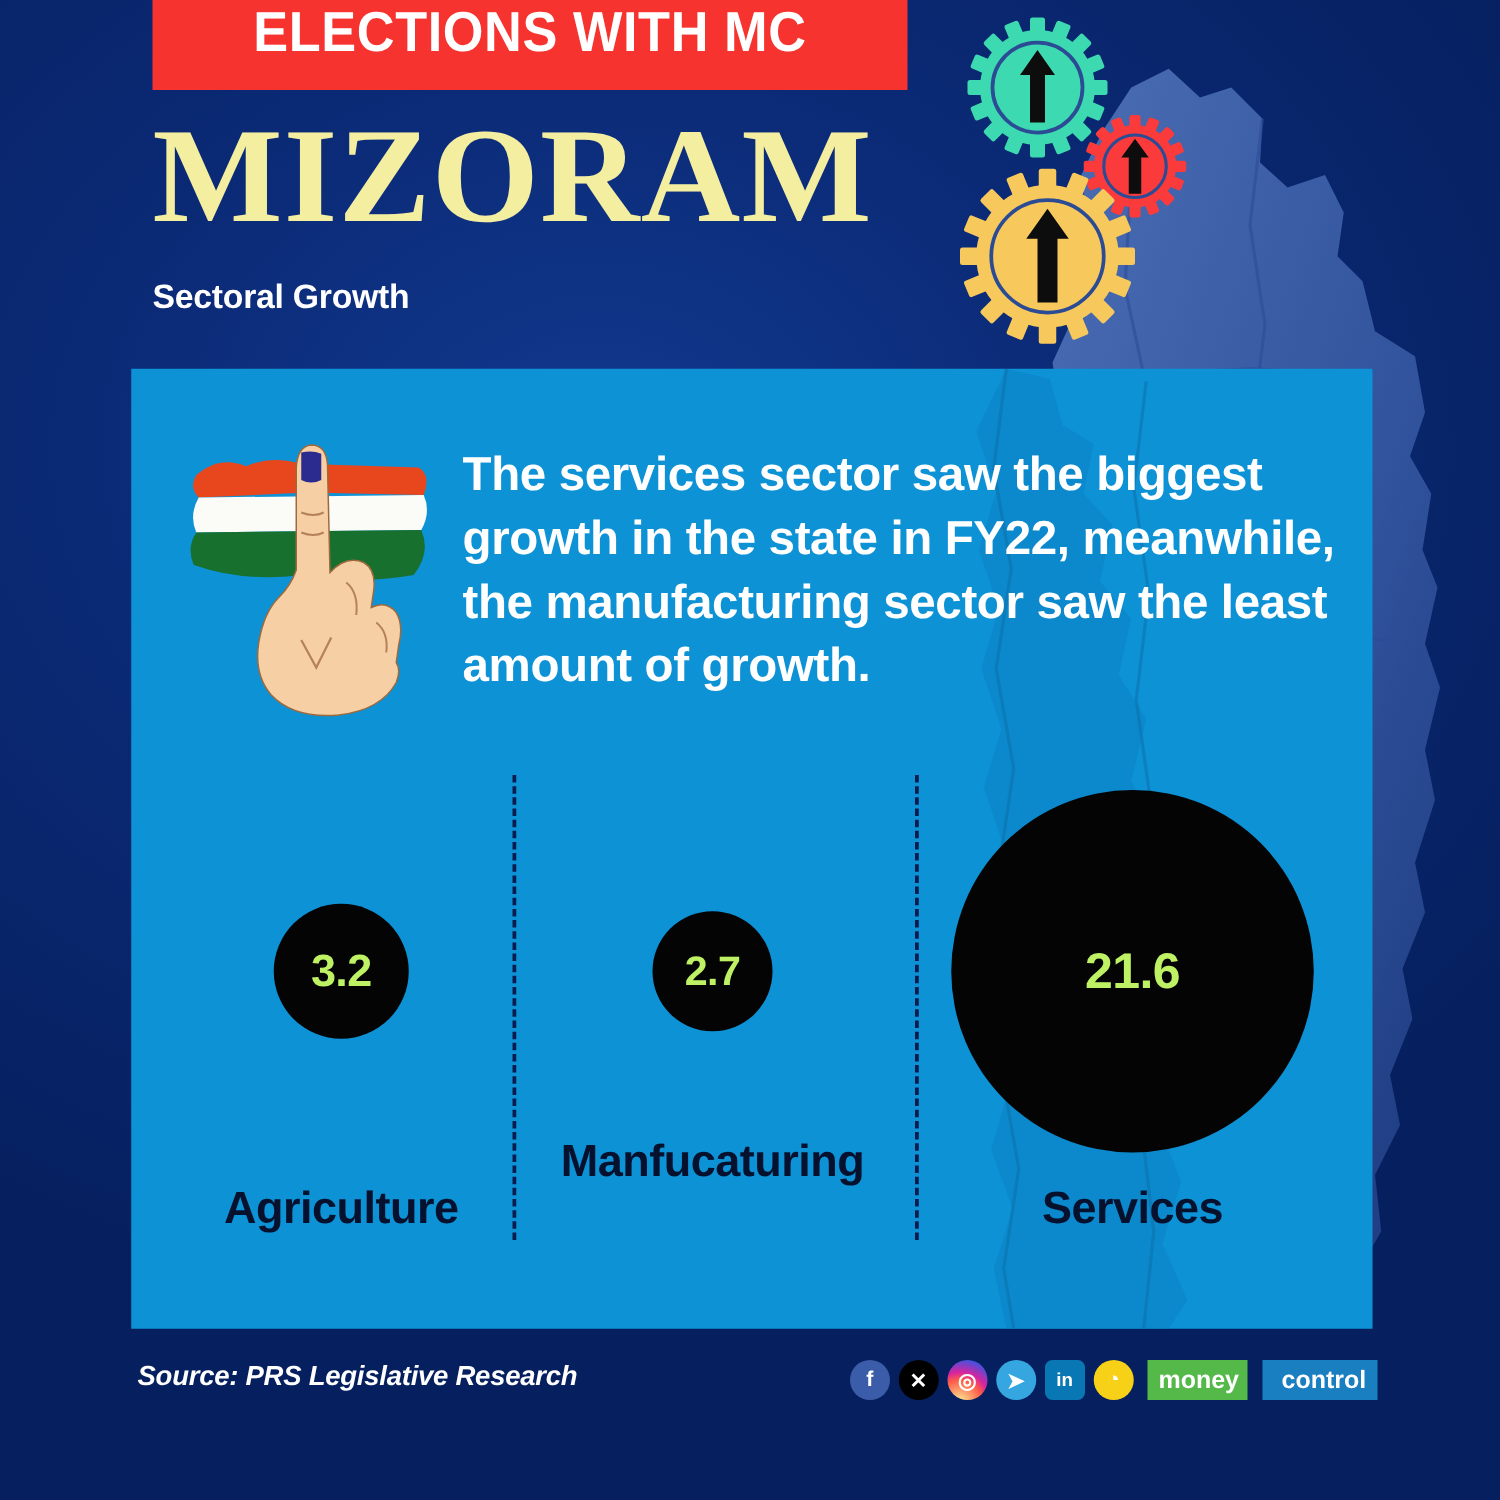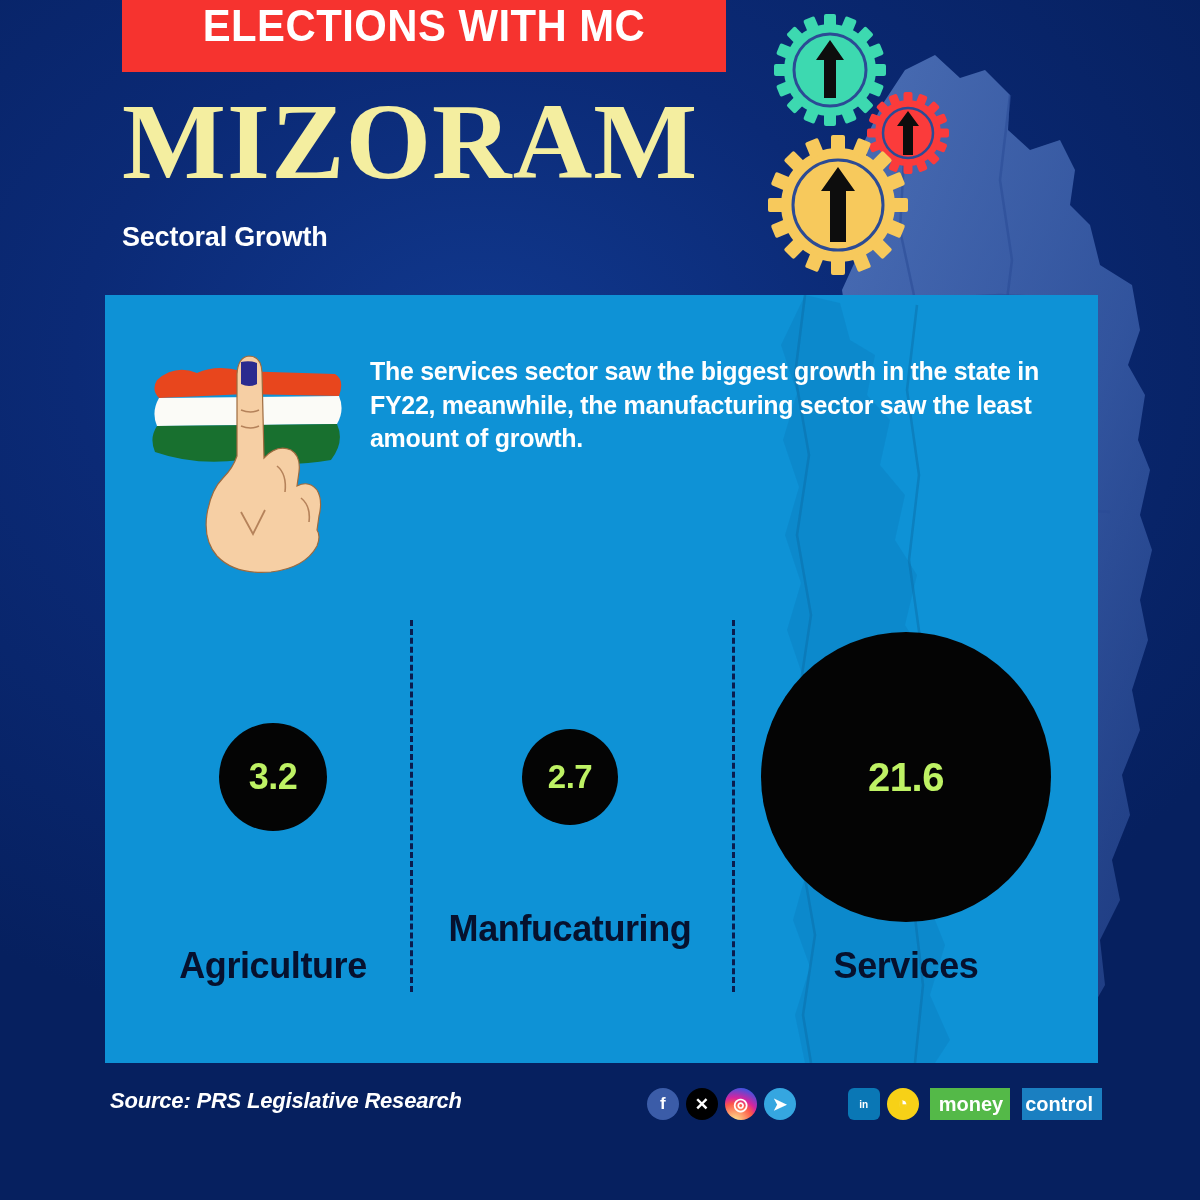"The services sector saw the" .blurb { font-size: 25px -> 38px }
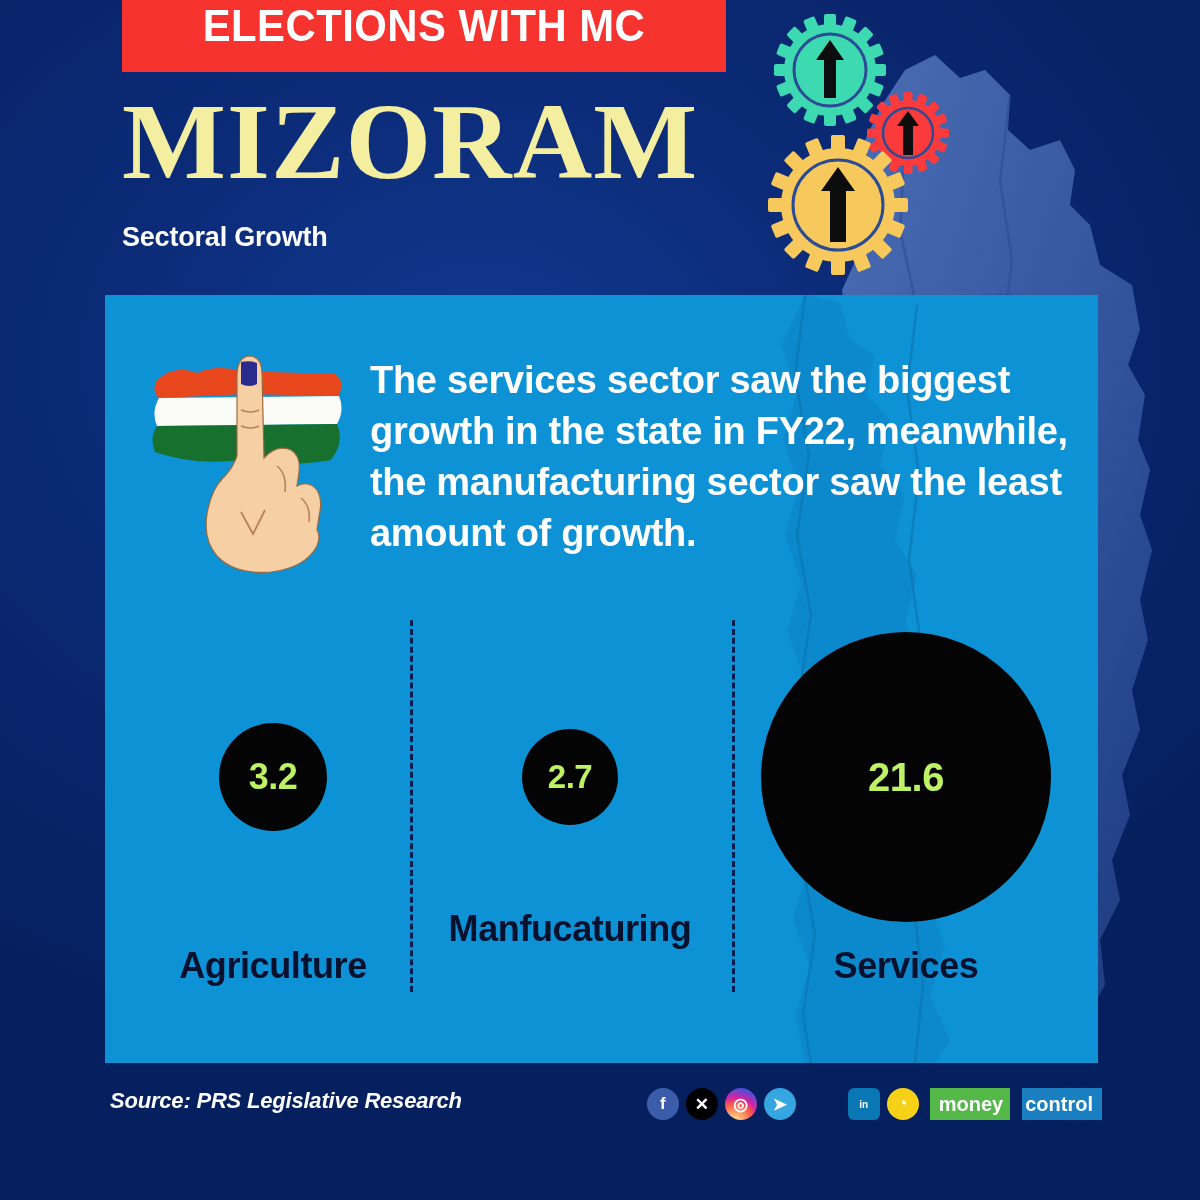"in" span.sicon { font-size: 10px -> 15px; margin-left: 45px -> none }
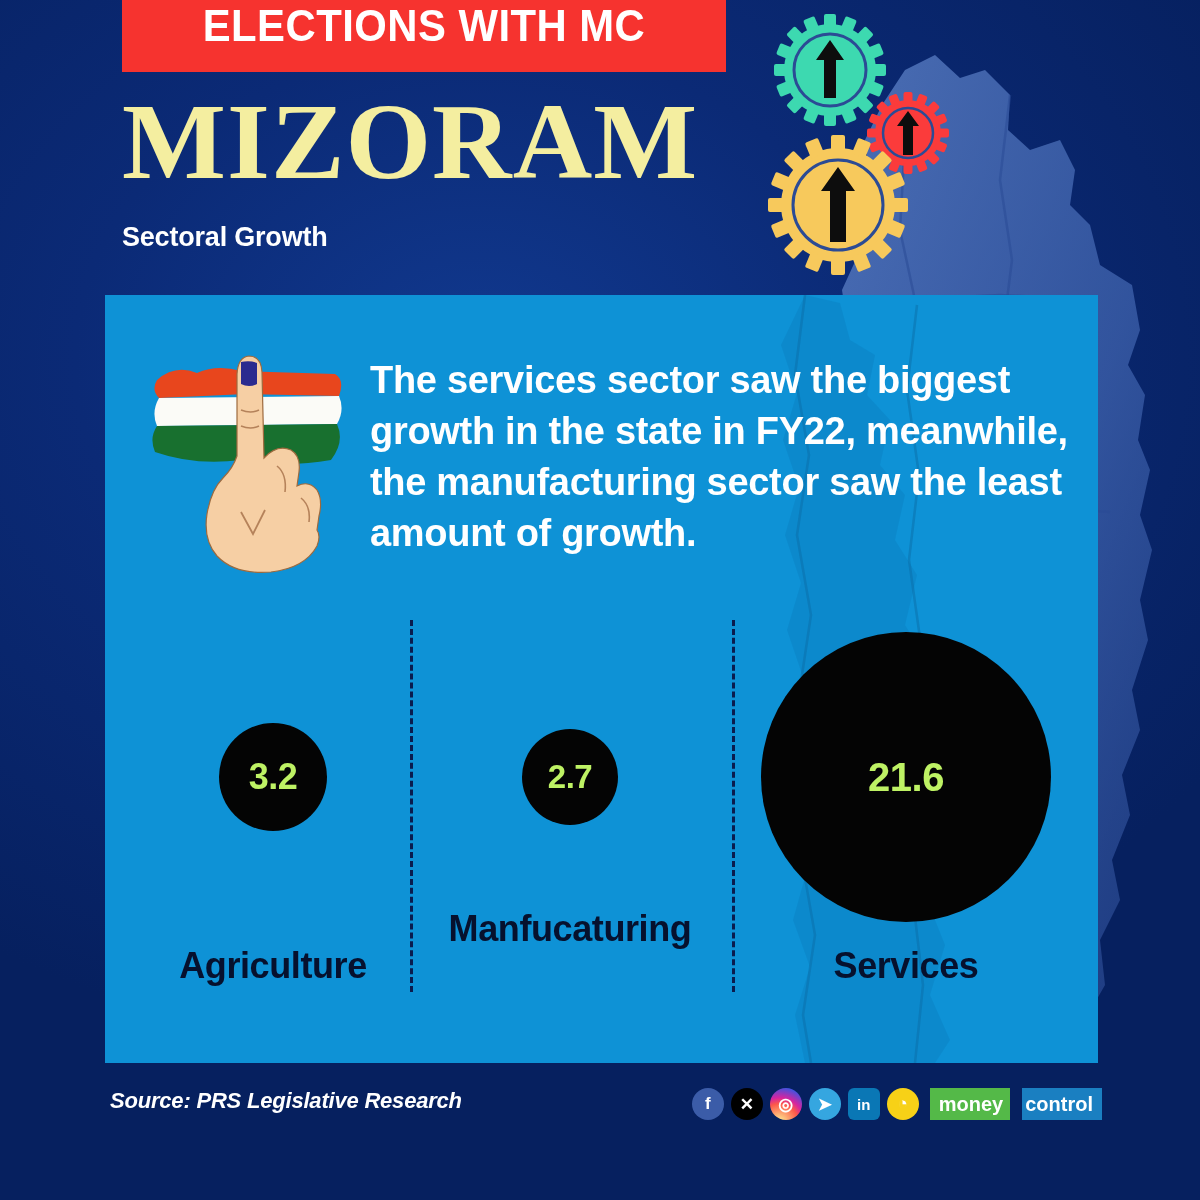"control" .logo-control { padding: 3px 9px 3px 3px -> 3px 9px 3px 15px }
